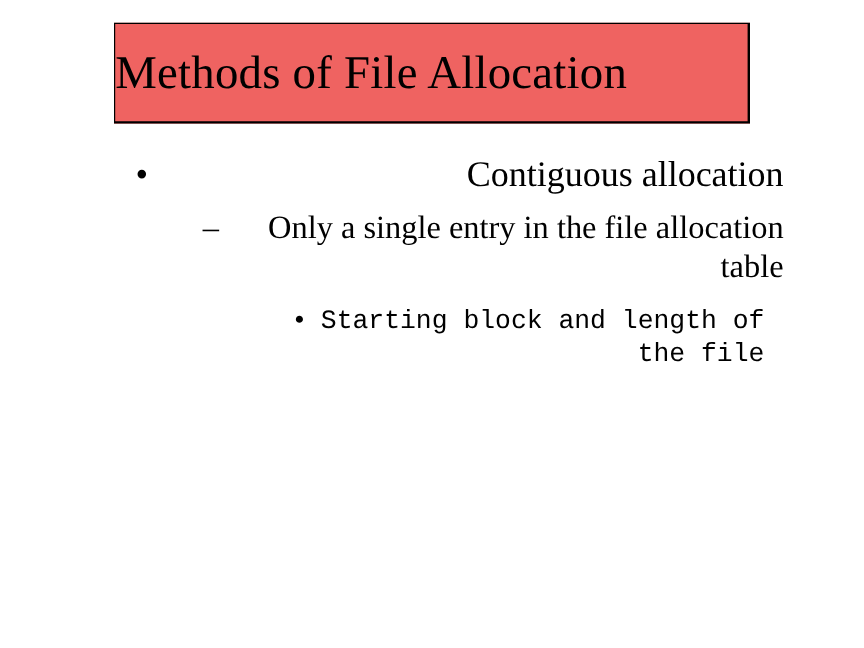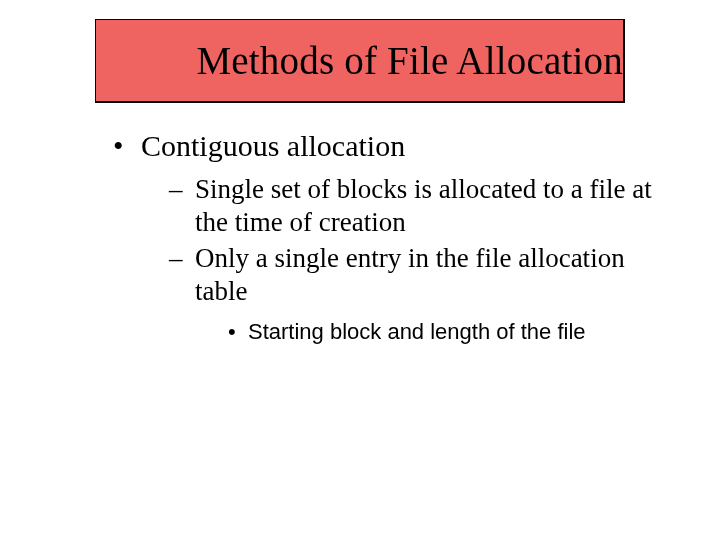"Methods of File Allocation" .title-banner { justify-content: flex-end -> flex-start }
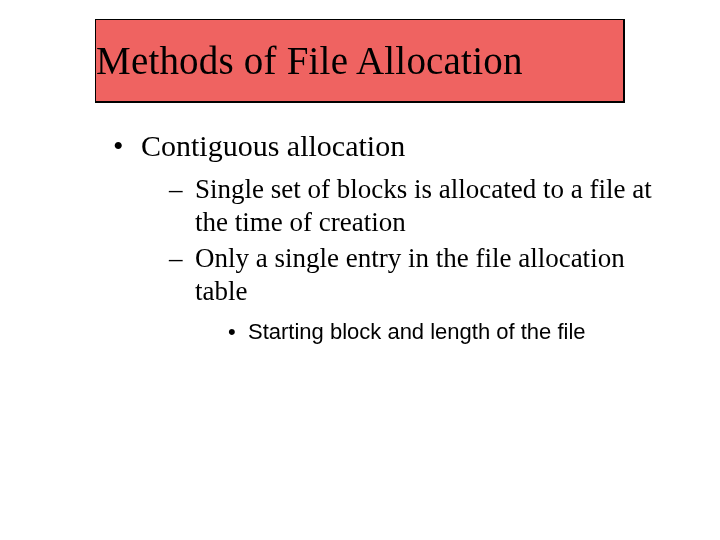"Contiguous allocation" ul.lvl1 > li { text-align: none -> right }
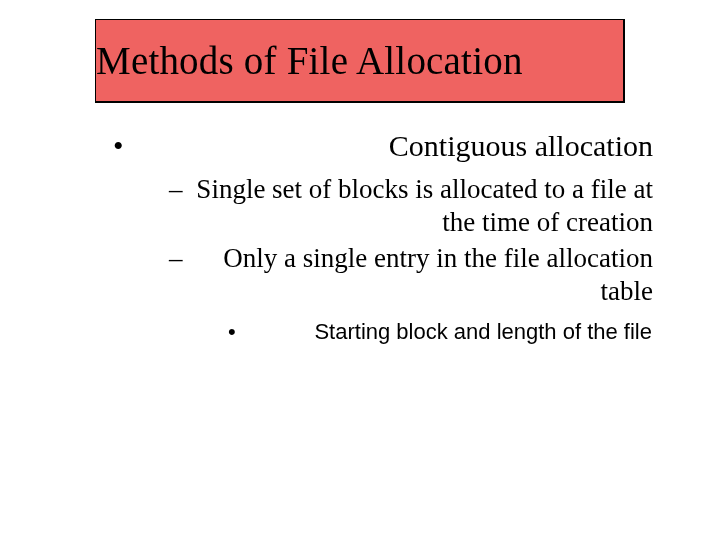"Single set of blocks is" li { html: <li> <span>Single set of blocks is allocated to a file at the time of creation</span> </li> -> none }
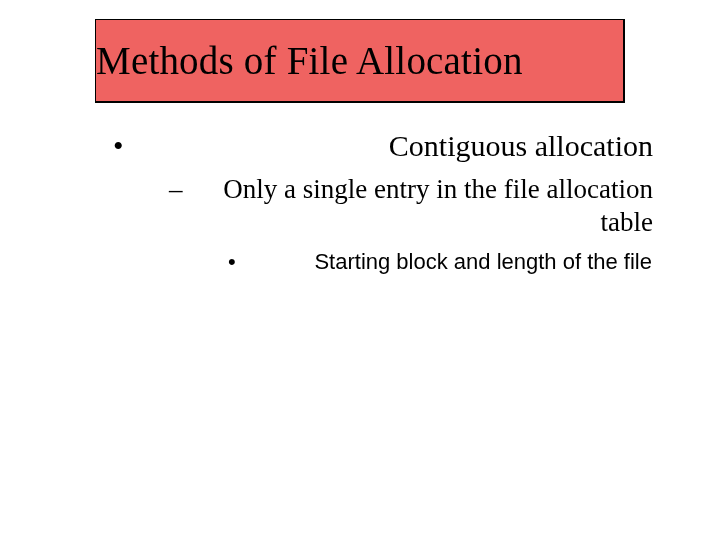"Starting block and length of" ul.lvl3 > li { font-family: Liberation Sans, sans-serif -> Liberation Mono, monospace; margin: 1px -> 16px }
